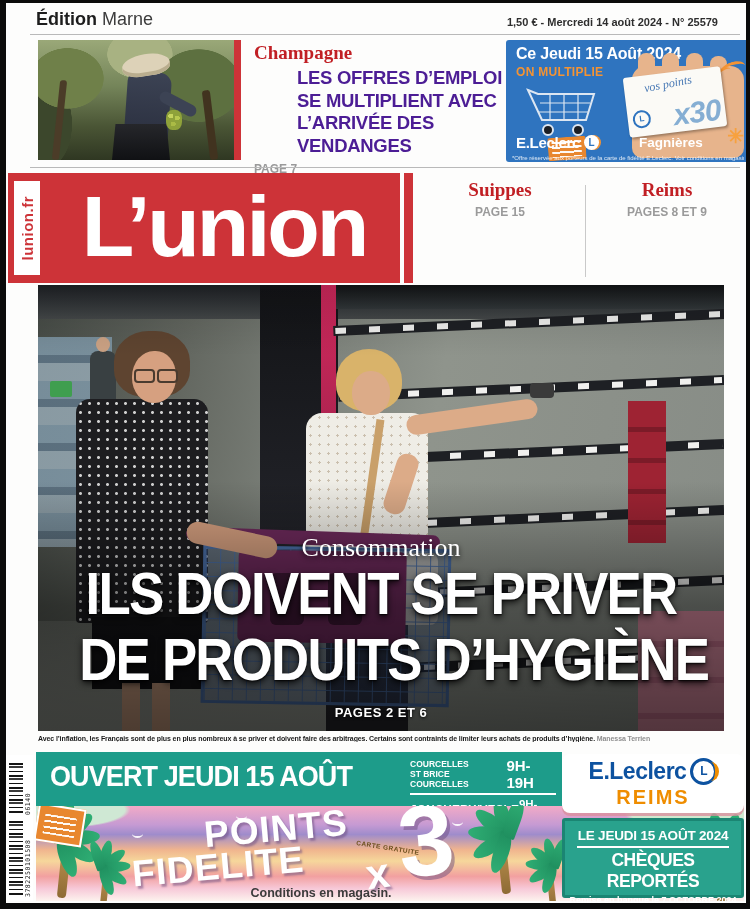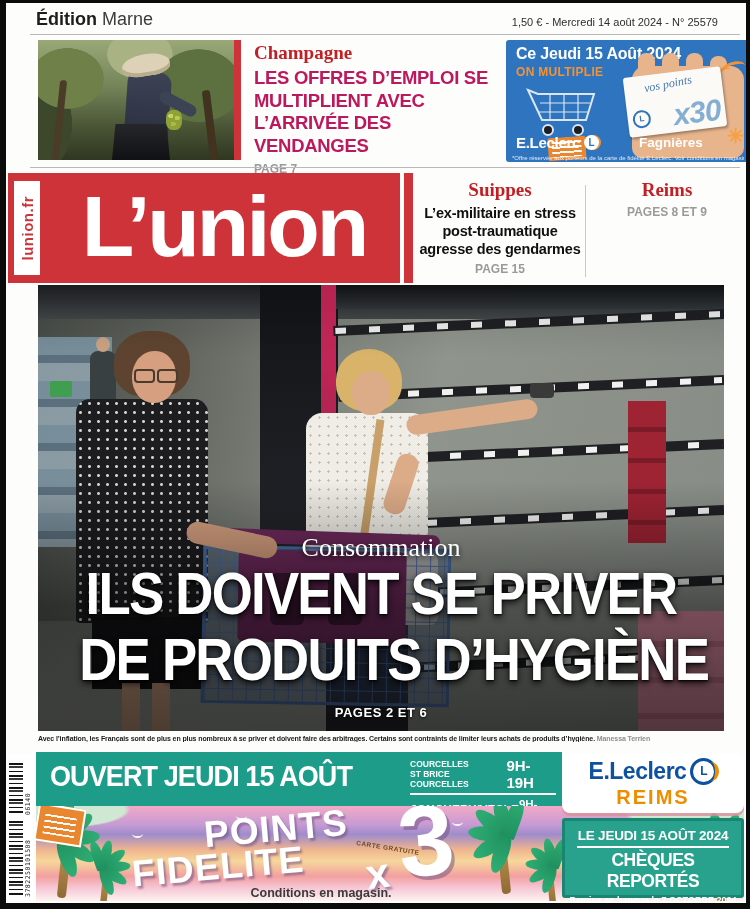"1,50 € - Mercredi 14" .issue { font-weight: 400 -> 700 }
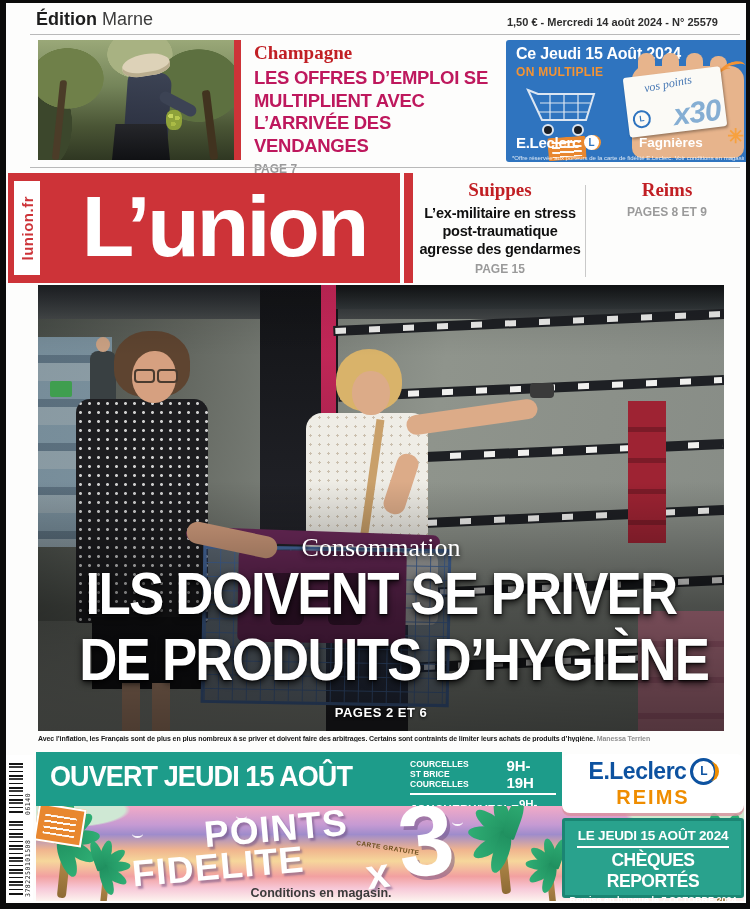"LES OFFRES D’EMPLOI SE MULTIPLIENT" .ts-headline { color: #be185d -> #4c1d95; margin-left: none -> 43px }
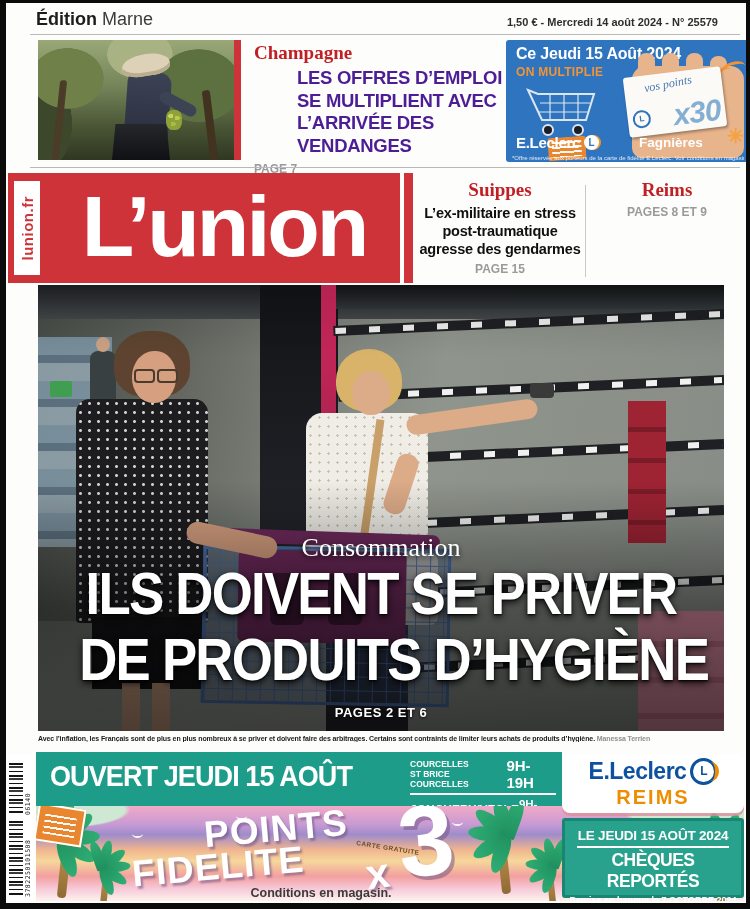"L’ex-militaire en stress" div.t-head { html: <div>L’ex-militaire en stress post-traumatique agresse des gendarmes</div> -> none }
